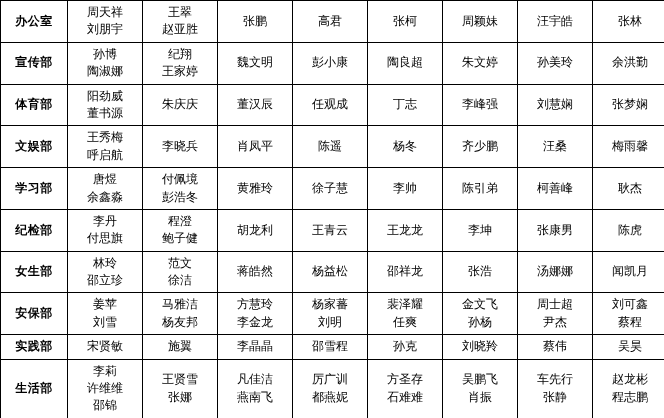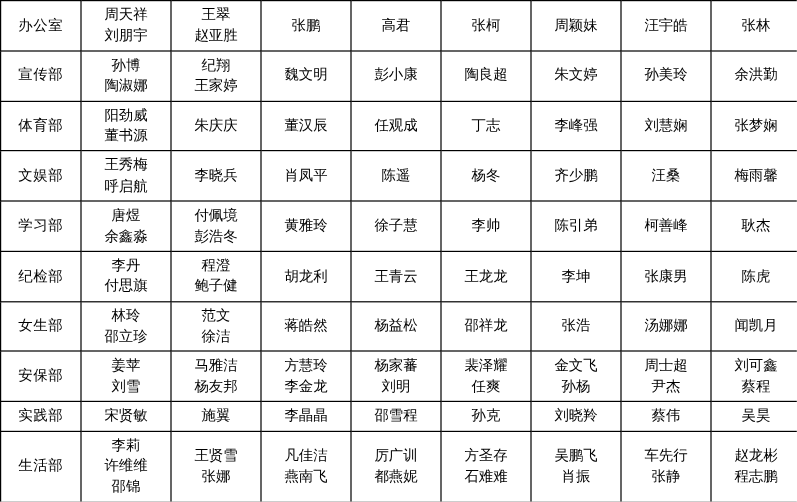"办公室" td.dept-cell { font-weight: normal -> bold }
